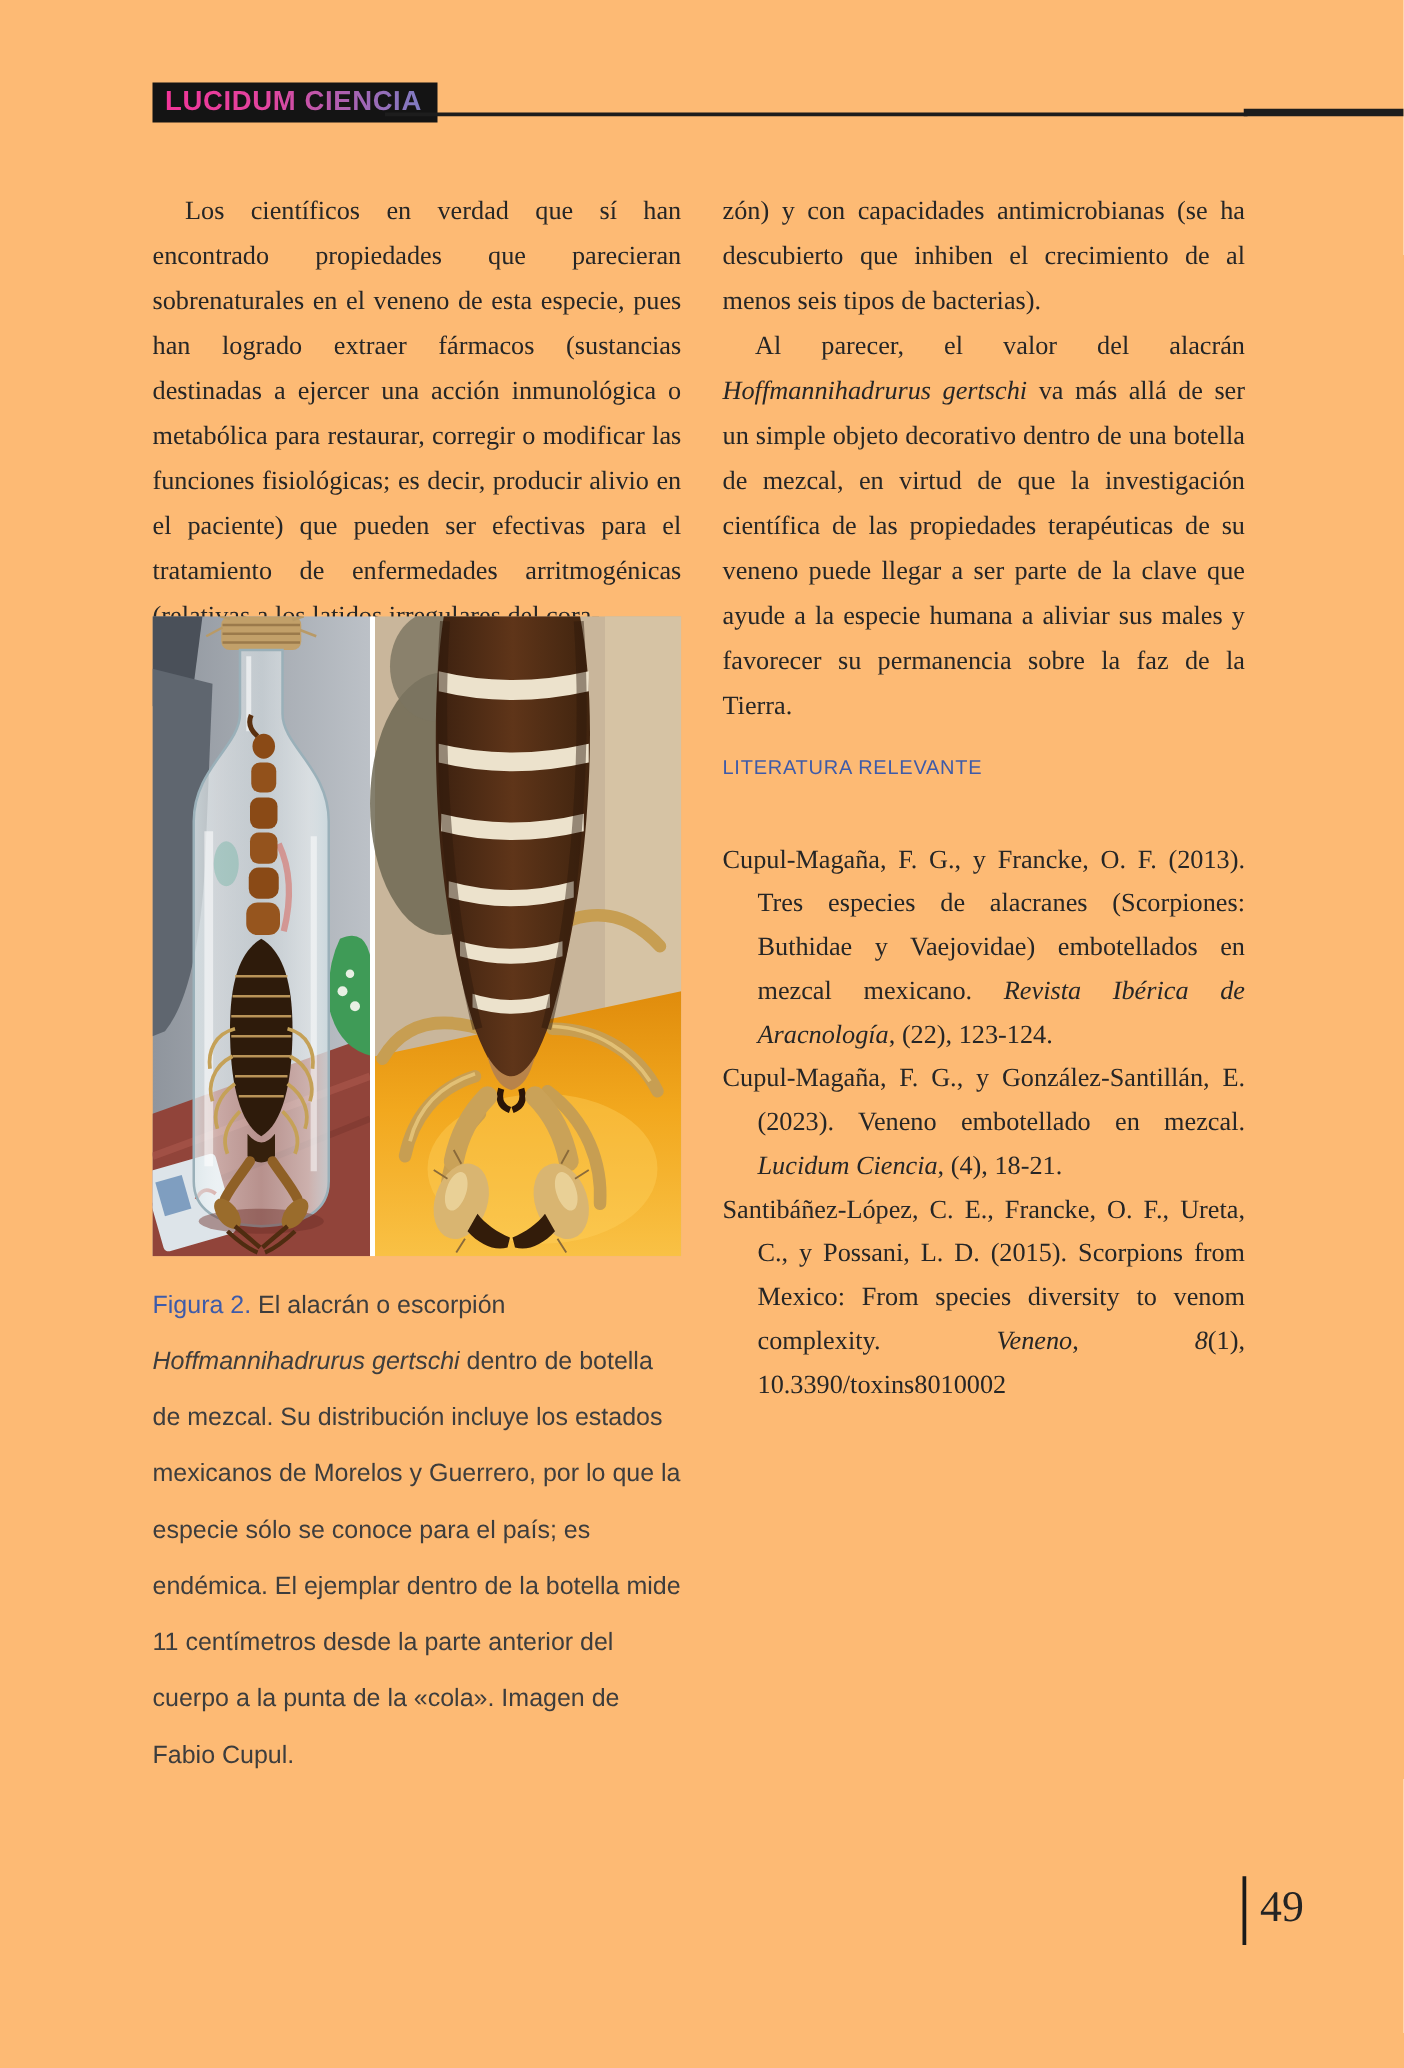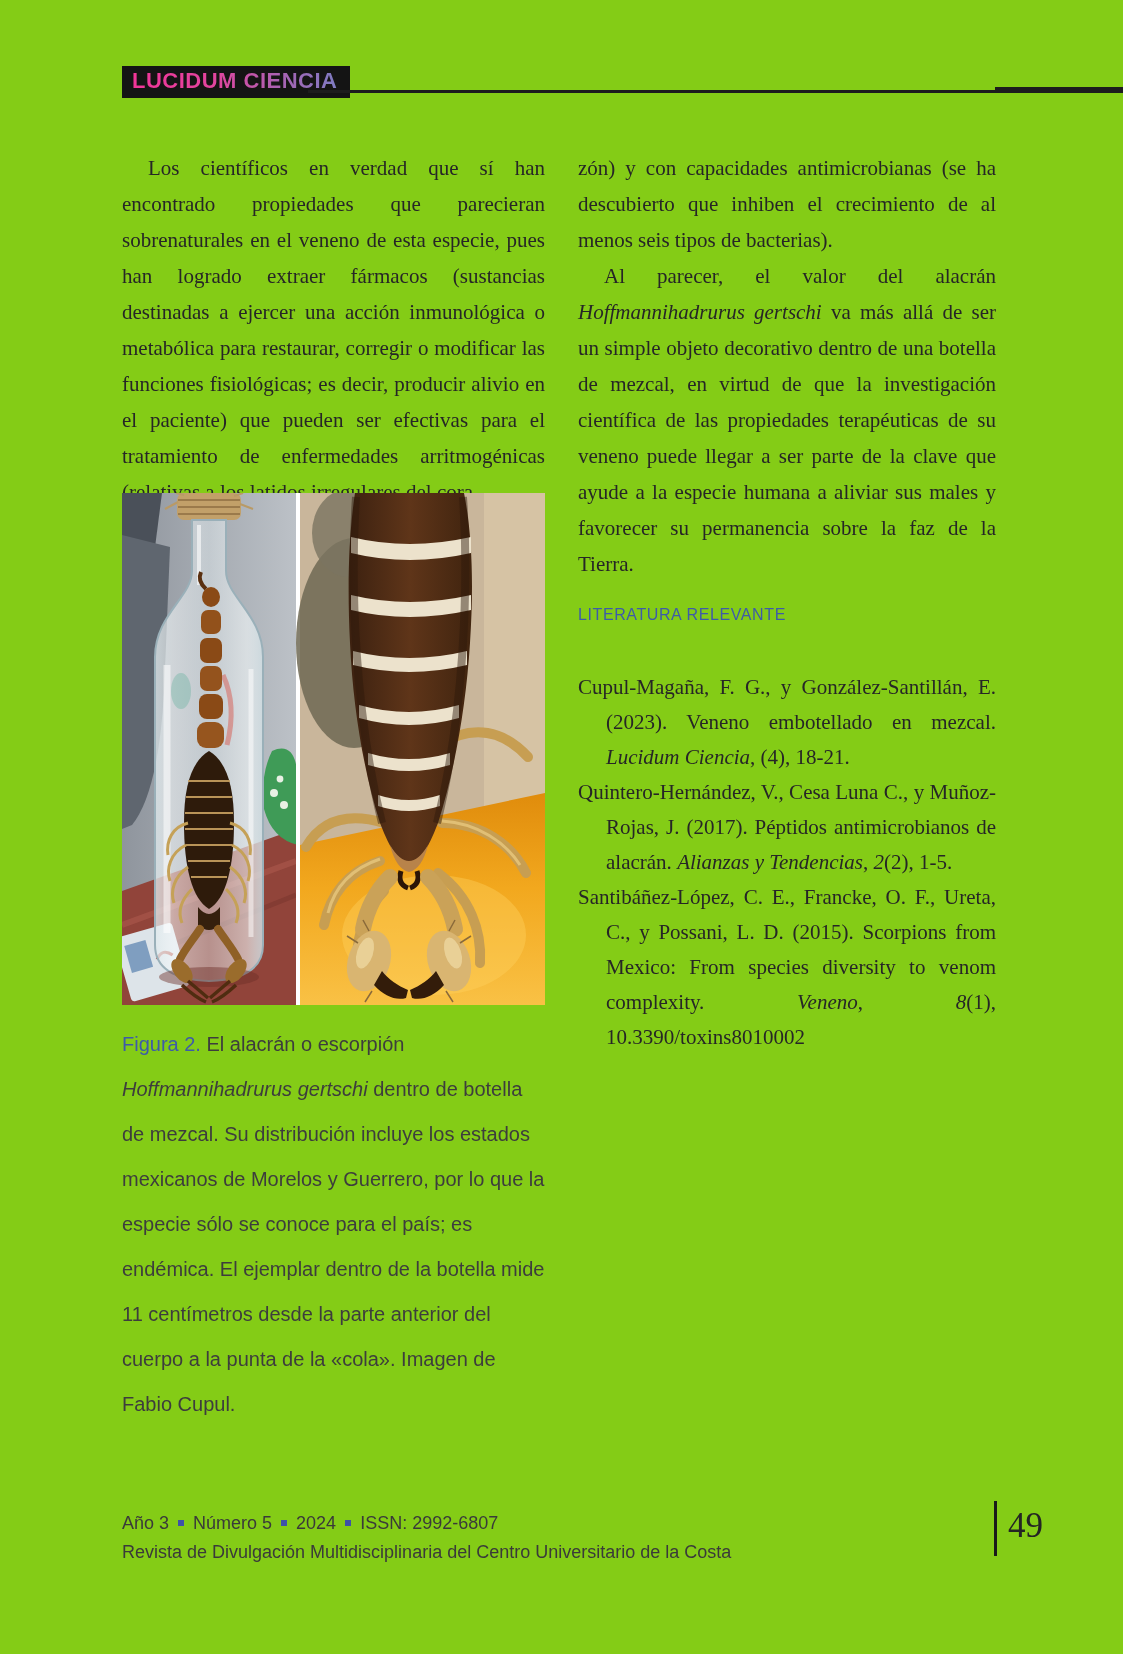"LUCIDUM CIENCIA" .page { background: #84cc16 -> #fdba74 }
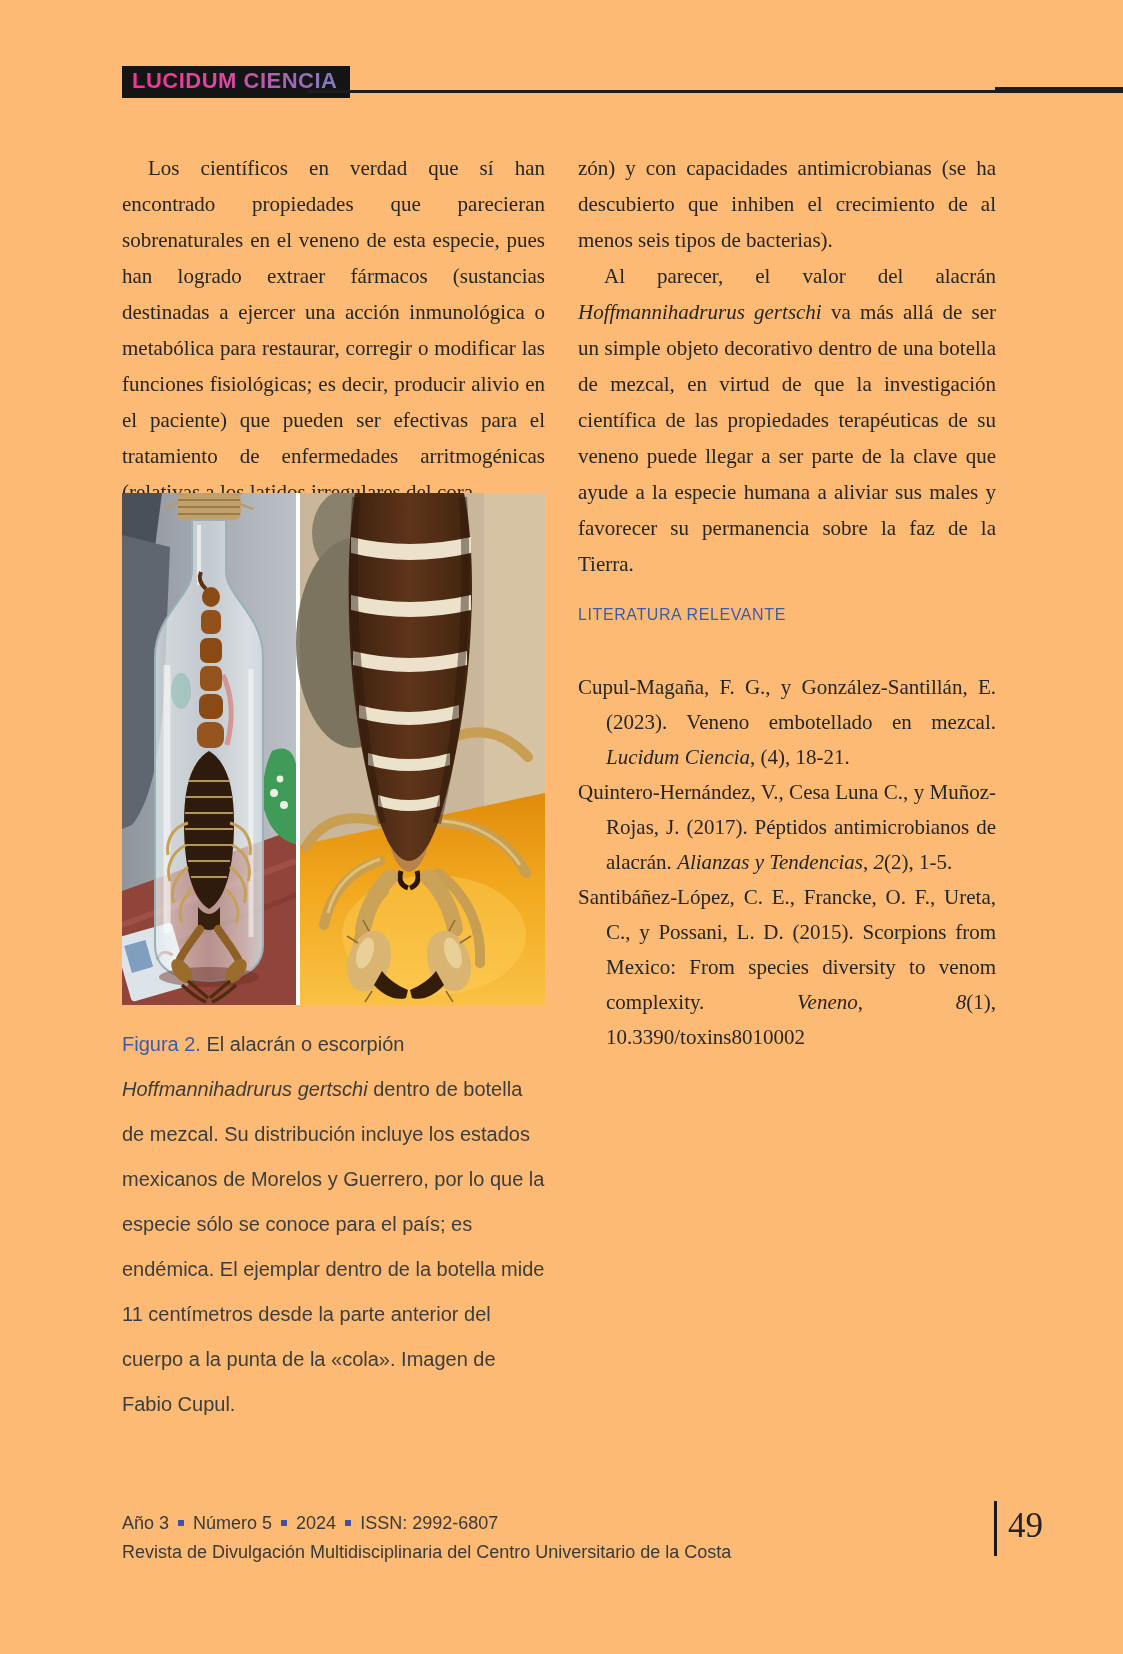"Cupul-Magaña, F. G., y Francke," p.ref { html: none -> <p><span>Cupul-Magaña, F. G., y Francke, O. F. (2013). Tres especies de alacranes (Scorpiones: Buthidae y Vaejovidae) embotellados en mezcal mexicano. </span><i>Revista Ibérica de Aracnología</i><span>, (22), 123-124.</span></p> }
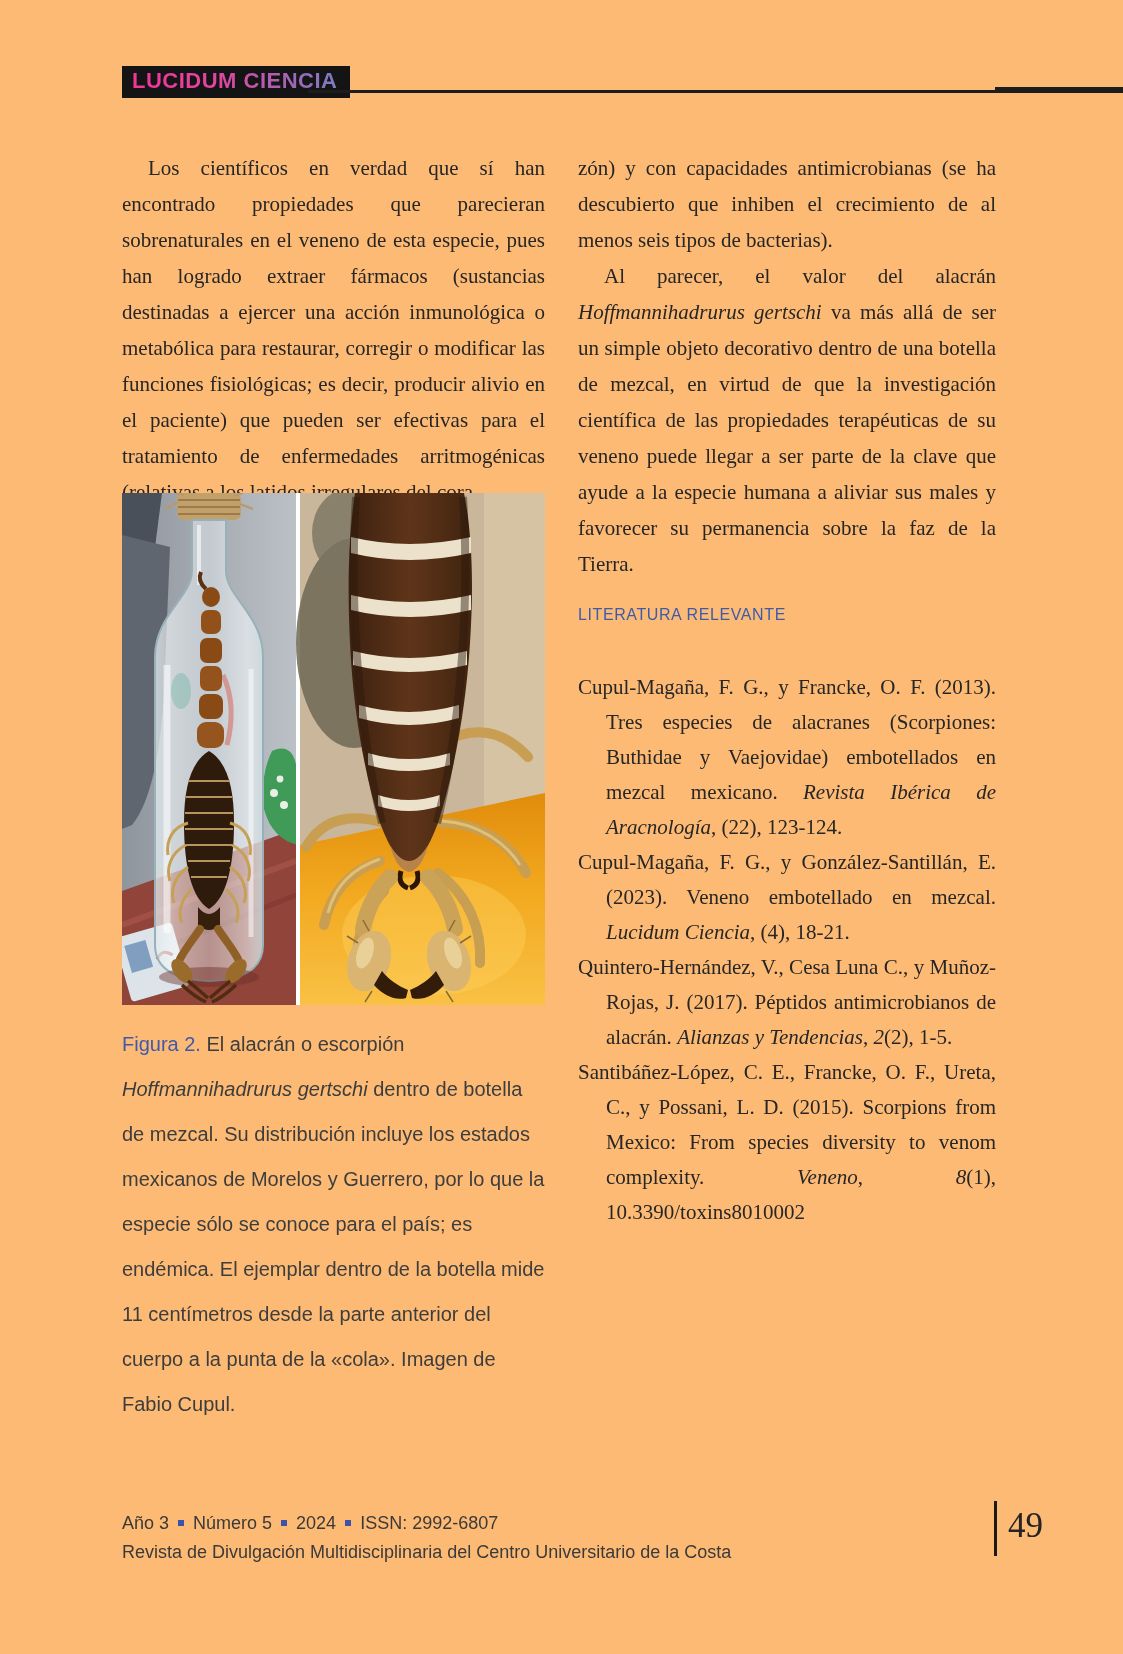"Quintero-Hernández, V., Cesa Luna C.," p.ref { html: <p><span>Quintero-Hernández, V., Cesa Luna C., y Muñoz-Rojas, J. (2017). Péptidos antimicrobianos de alacrán. </span><i>Alianzas y Tendencias</i><span>, </span><i>2</i><span>(2), 1-5.</span></p> -> none }
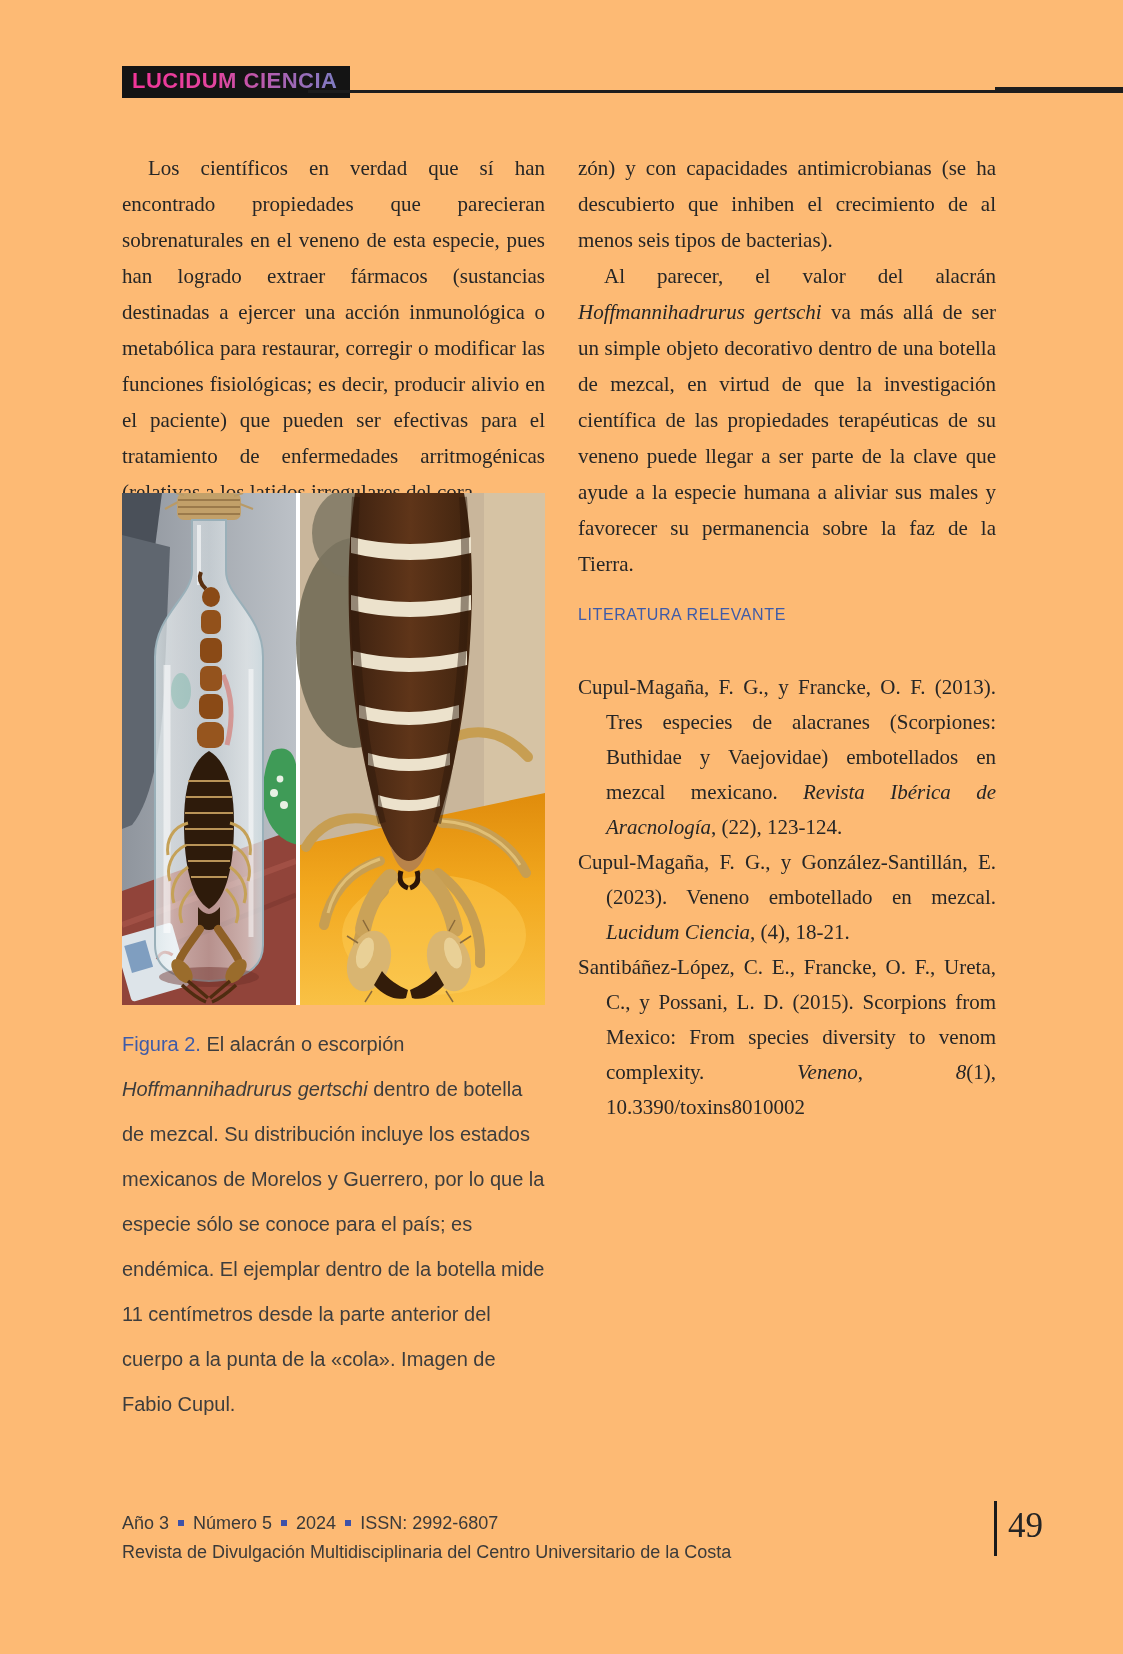"Año 3 Número 5 2024" div.footer-meta { html: <div> <div> <span>Año 3</span><span></span><span>Número 5</span><span></span><span>2024</span><span></span><span>ISSN: 2992-6807</span> </div> <div>Revista de Divulgación Multidisciplinaria del Centro Universitario de la Costa</div> </div> -> none }
